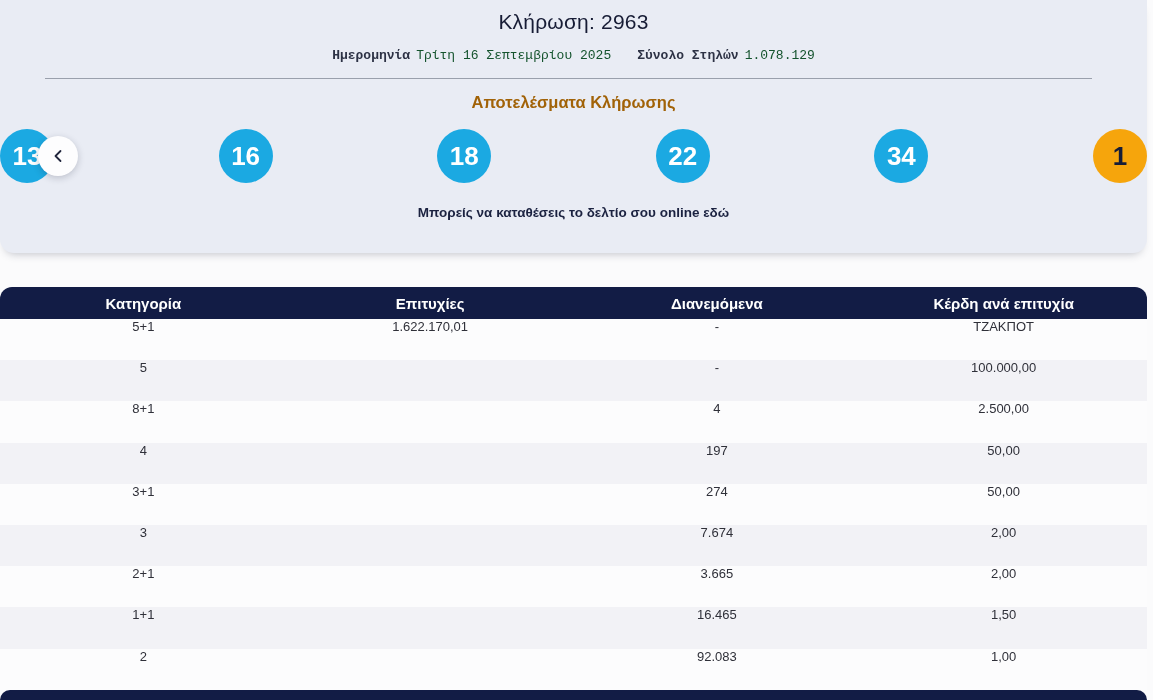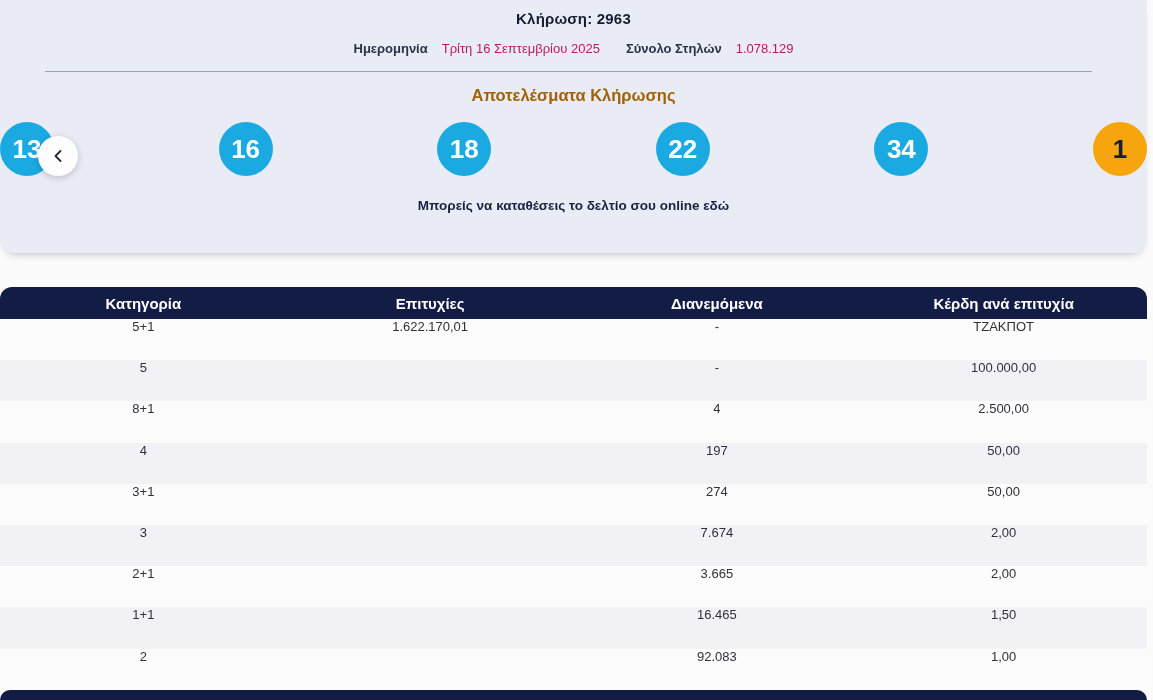"Κλήρωση: 2963" .draw-title { font-size: 15px -> 21px; font-weight: bold -> normal }
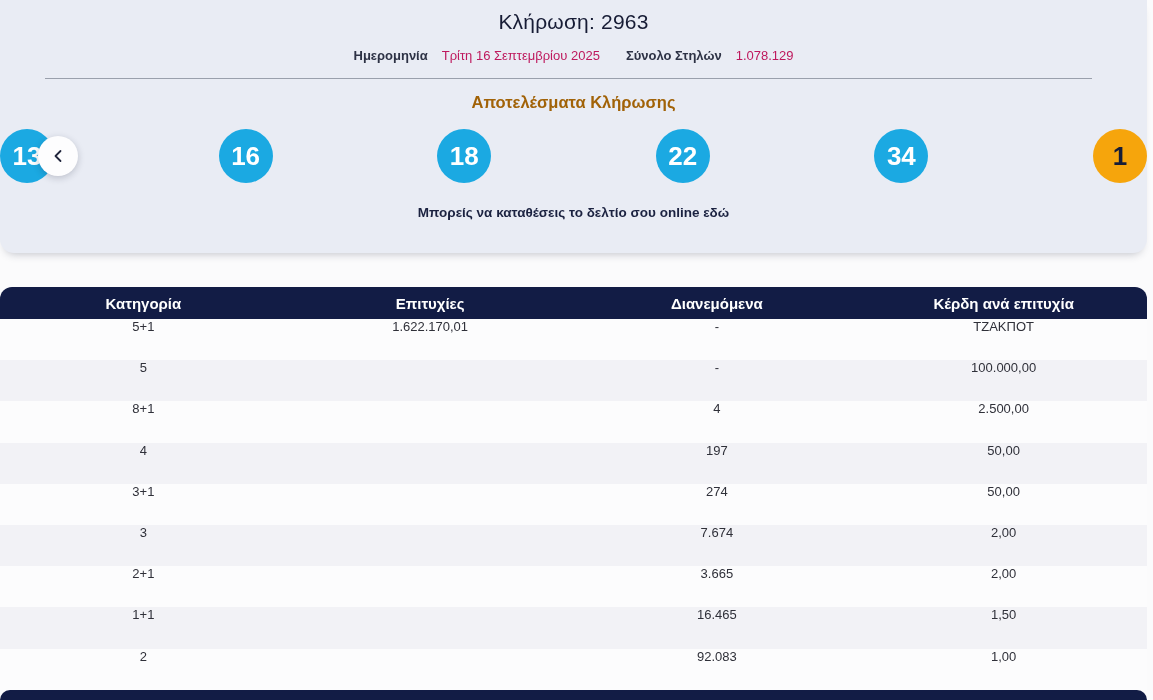"Ημερομηνία" .meta-group { font-family: none -> Liberation Mono, monospace; gap: 14px -> 6px }
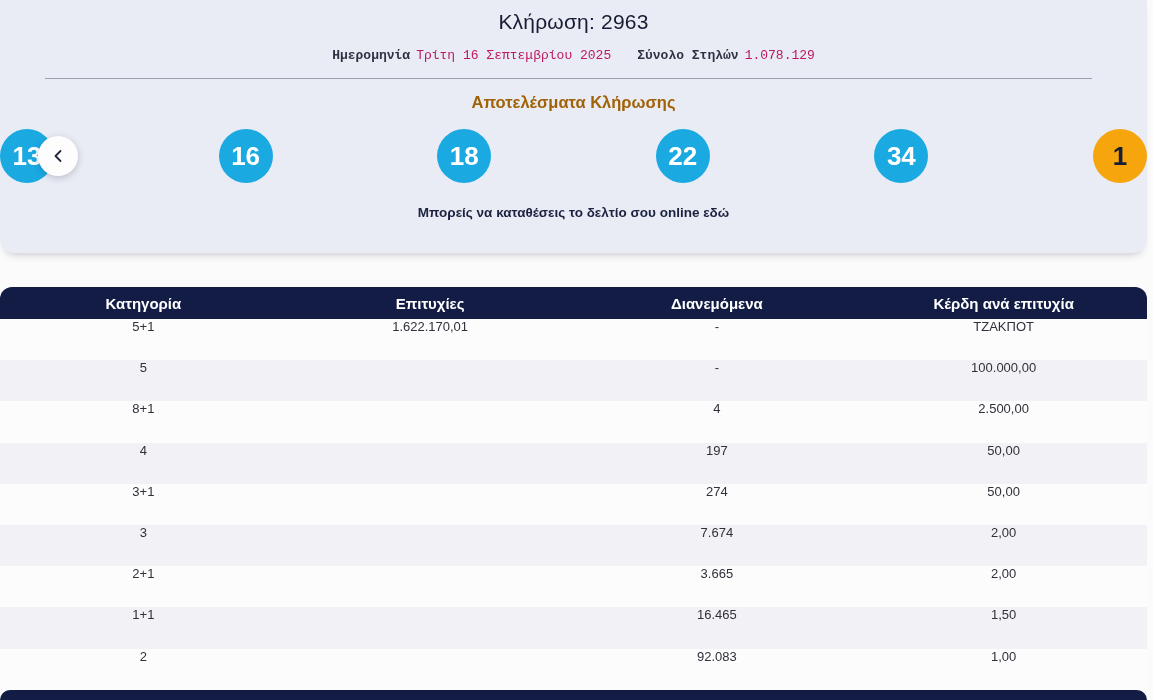"Τρίτη 16 Σεπτεμβρίου 2025" .meta-value { color: #be185d -> #14532d }
